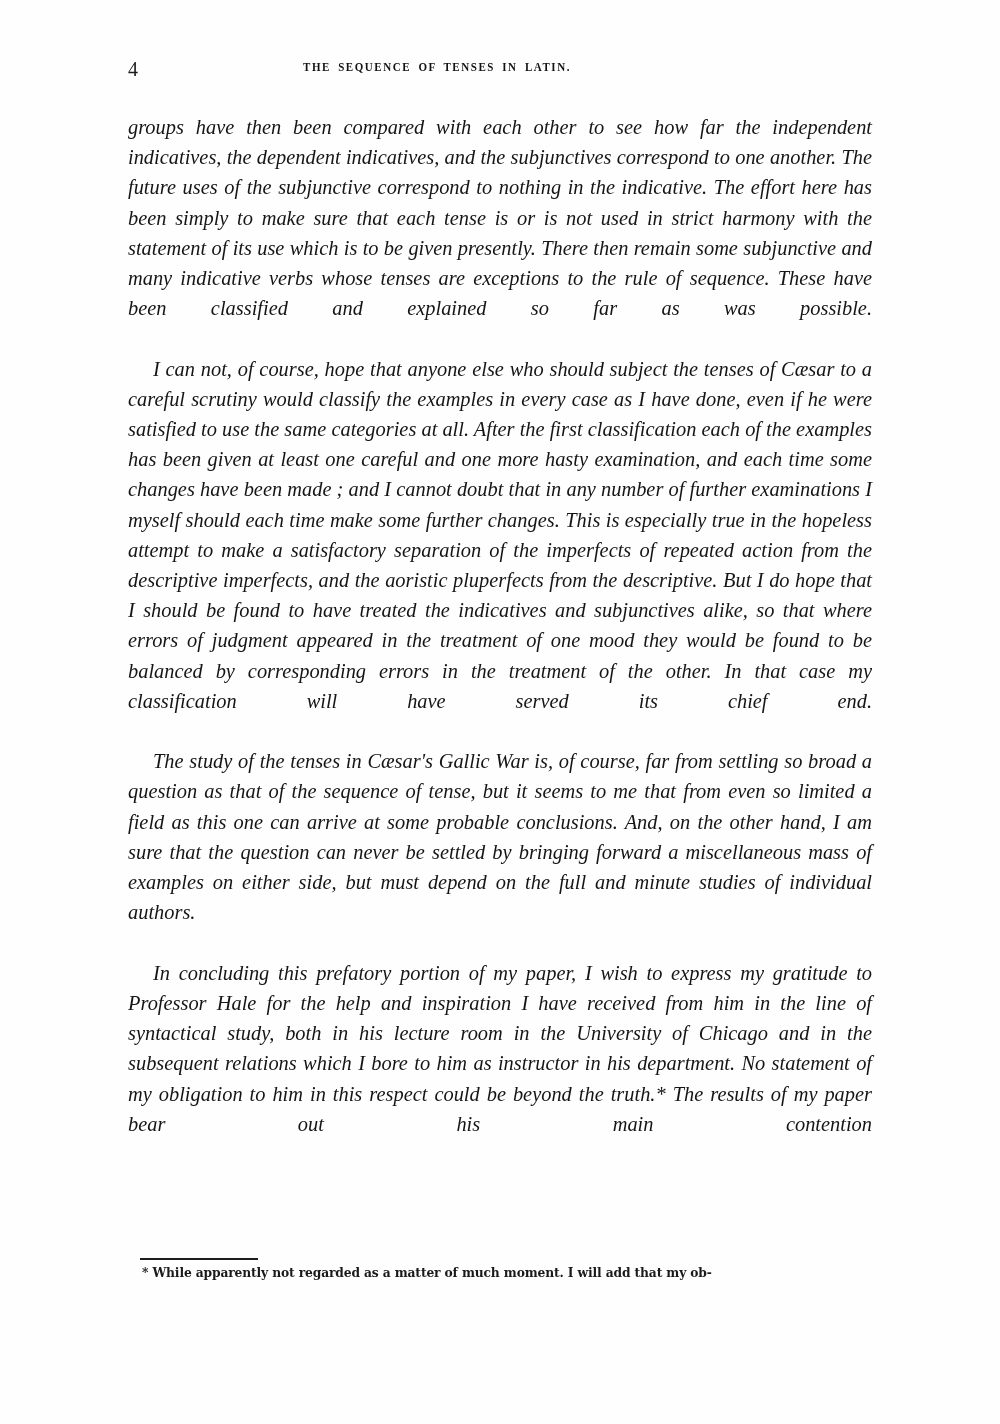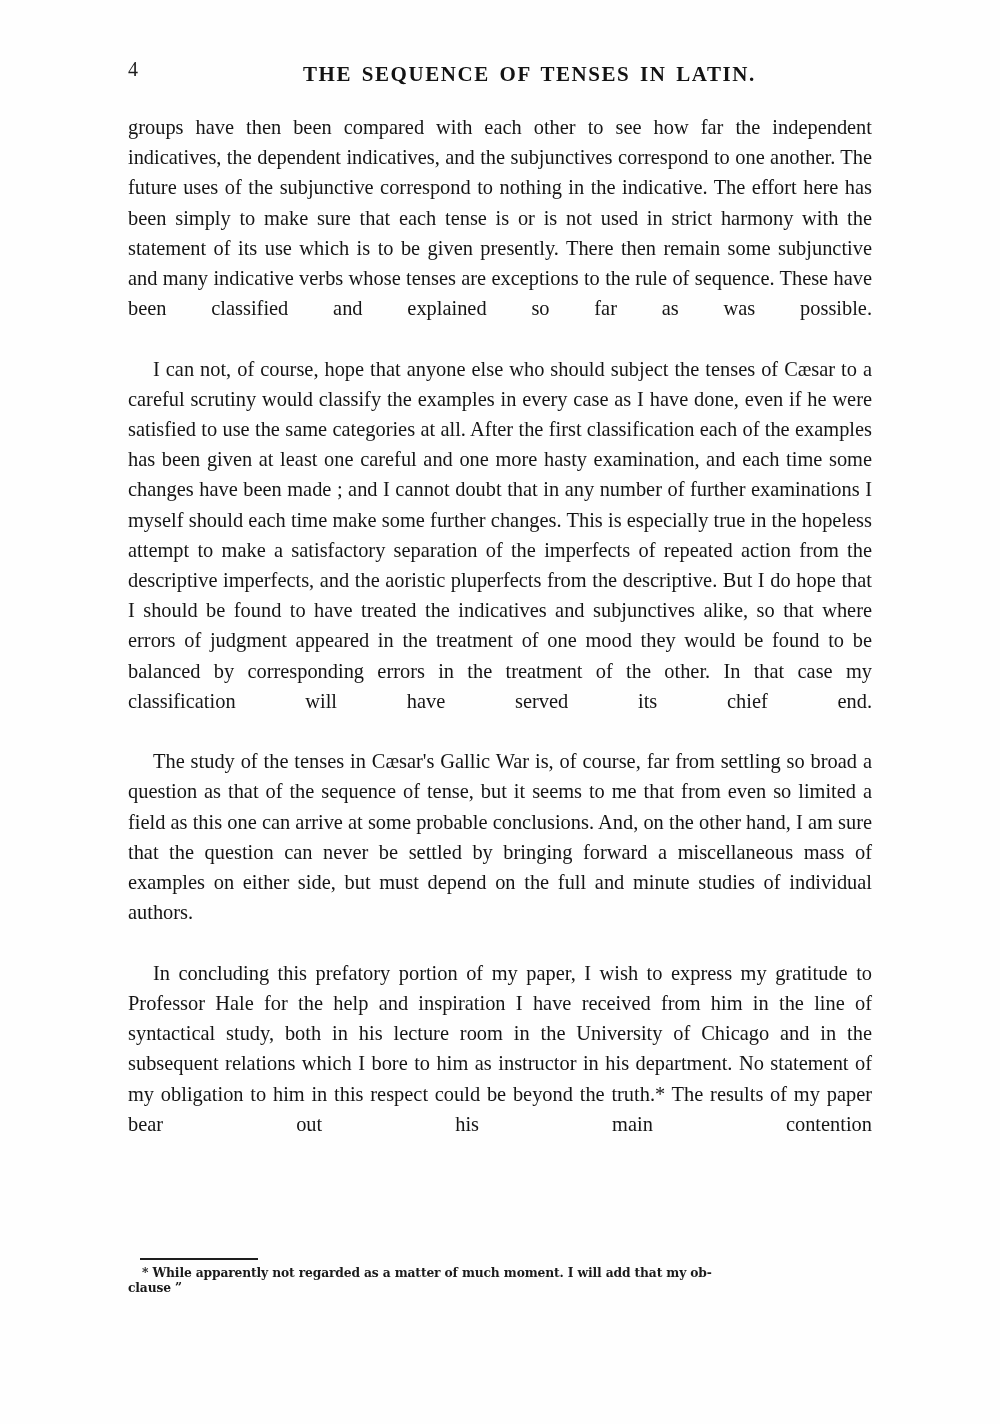"THE SEQUENCE OF TENSES IN" .runhead-title { font-size: 21px -> 11px }
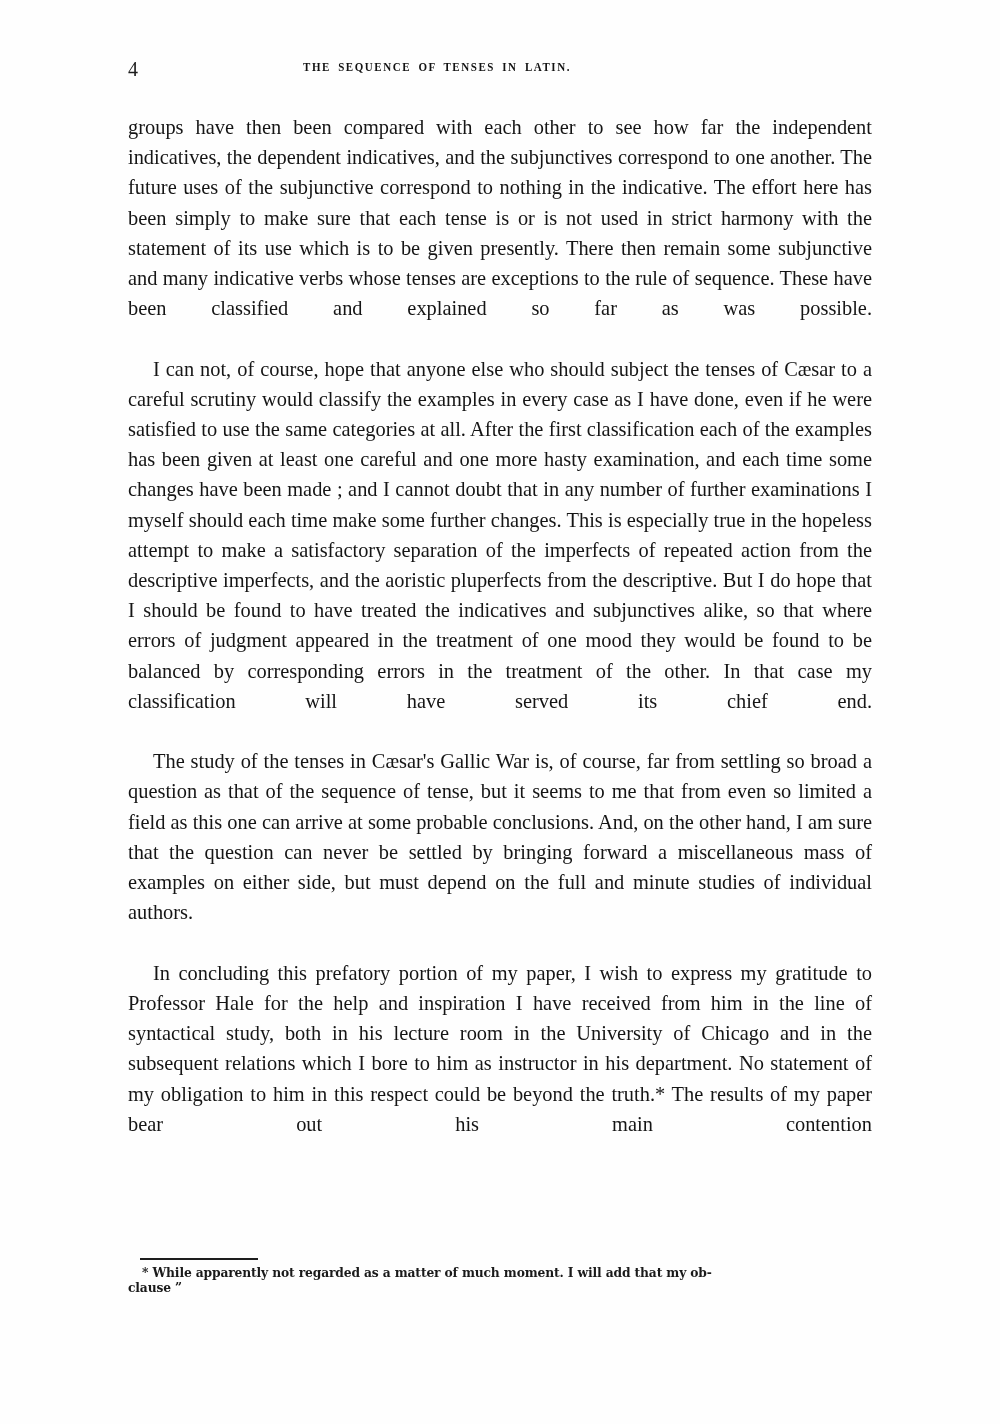"groups have then been compared" p.para { font-style: none -> italic }
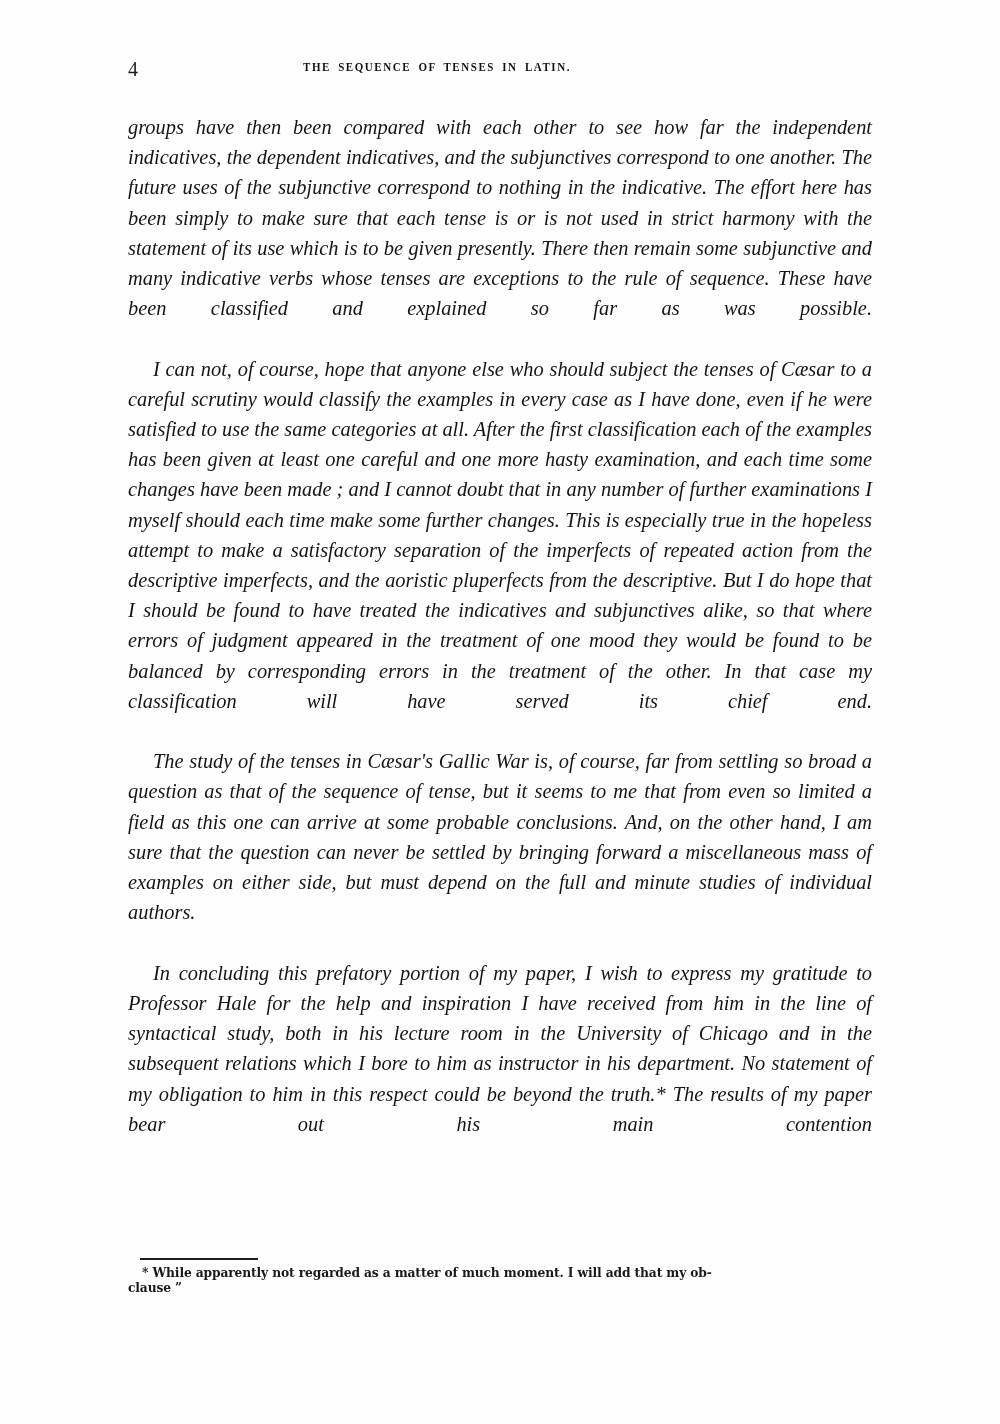"clause ”" span { html: <span>clause ”</span> -> none }
